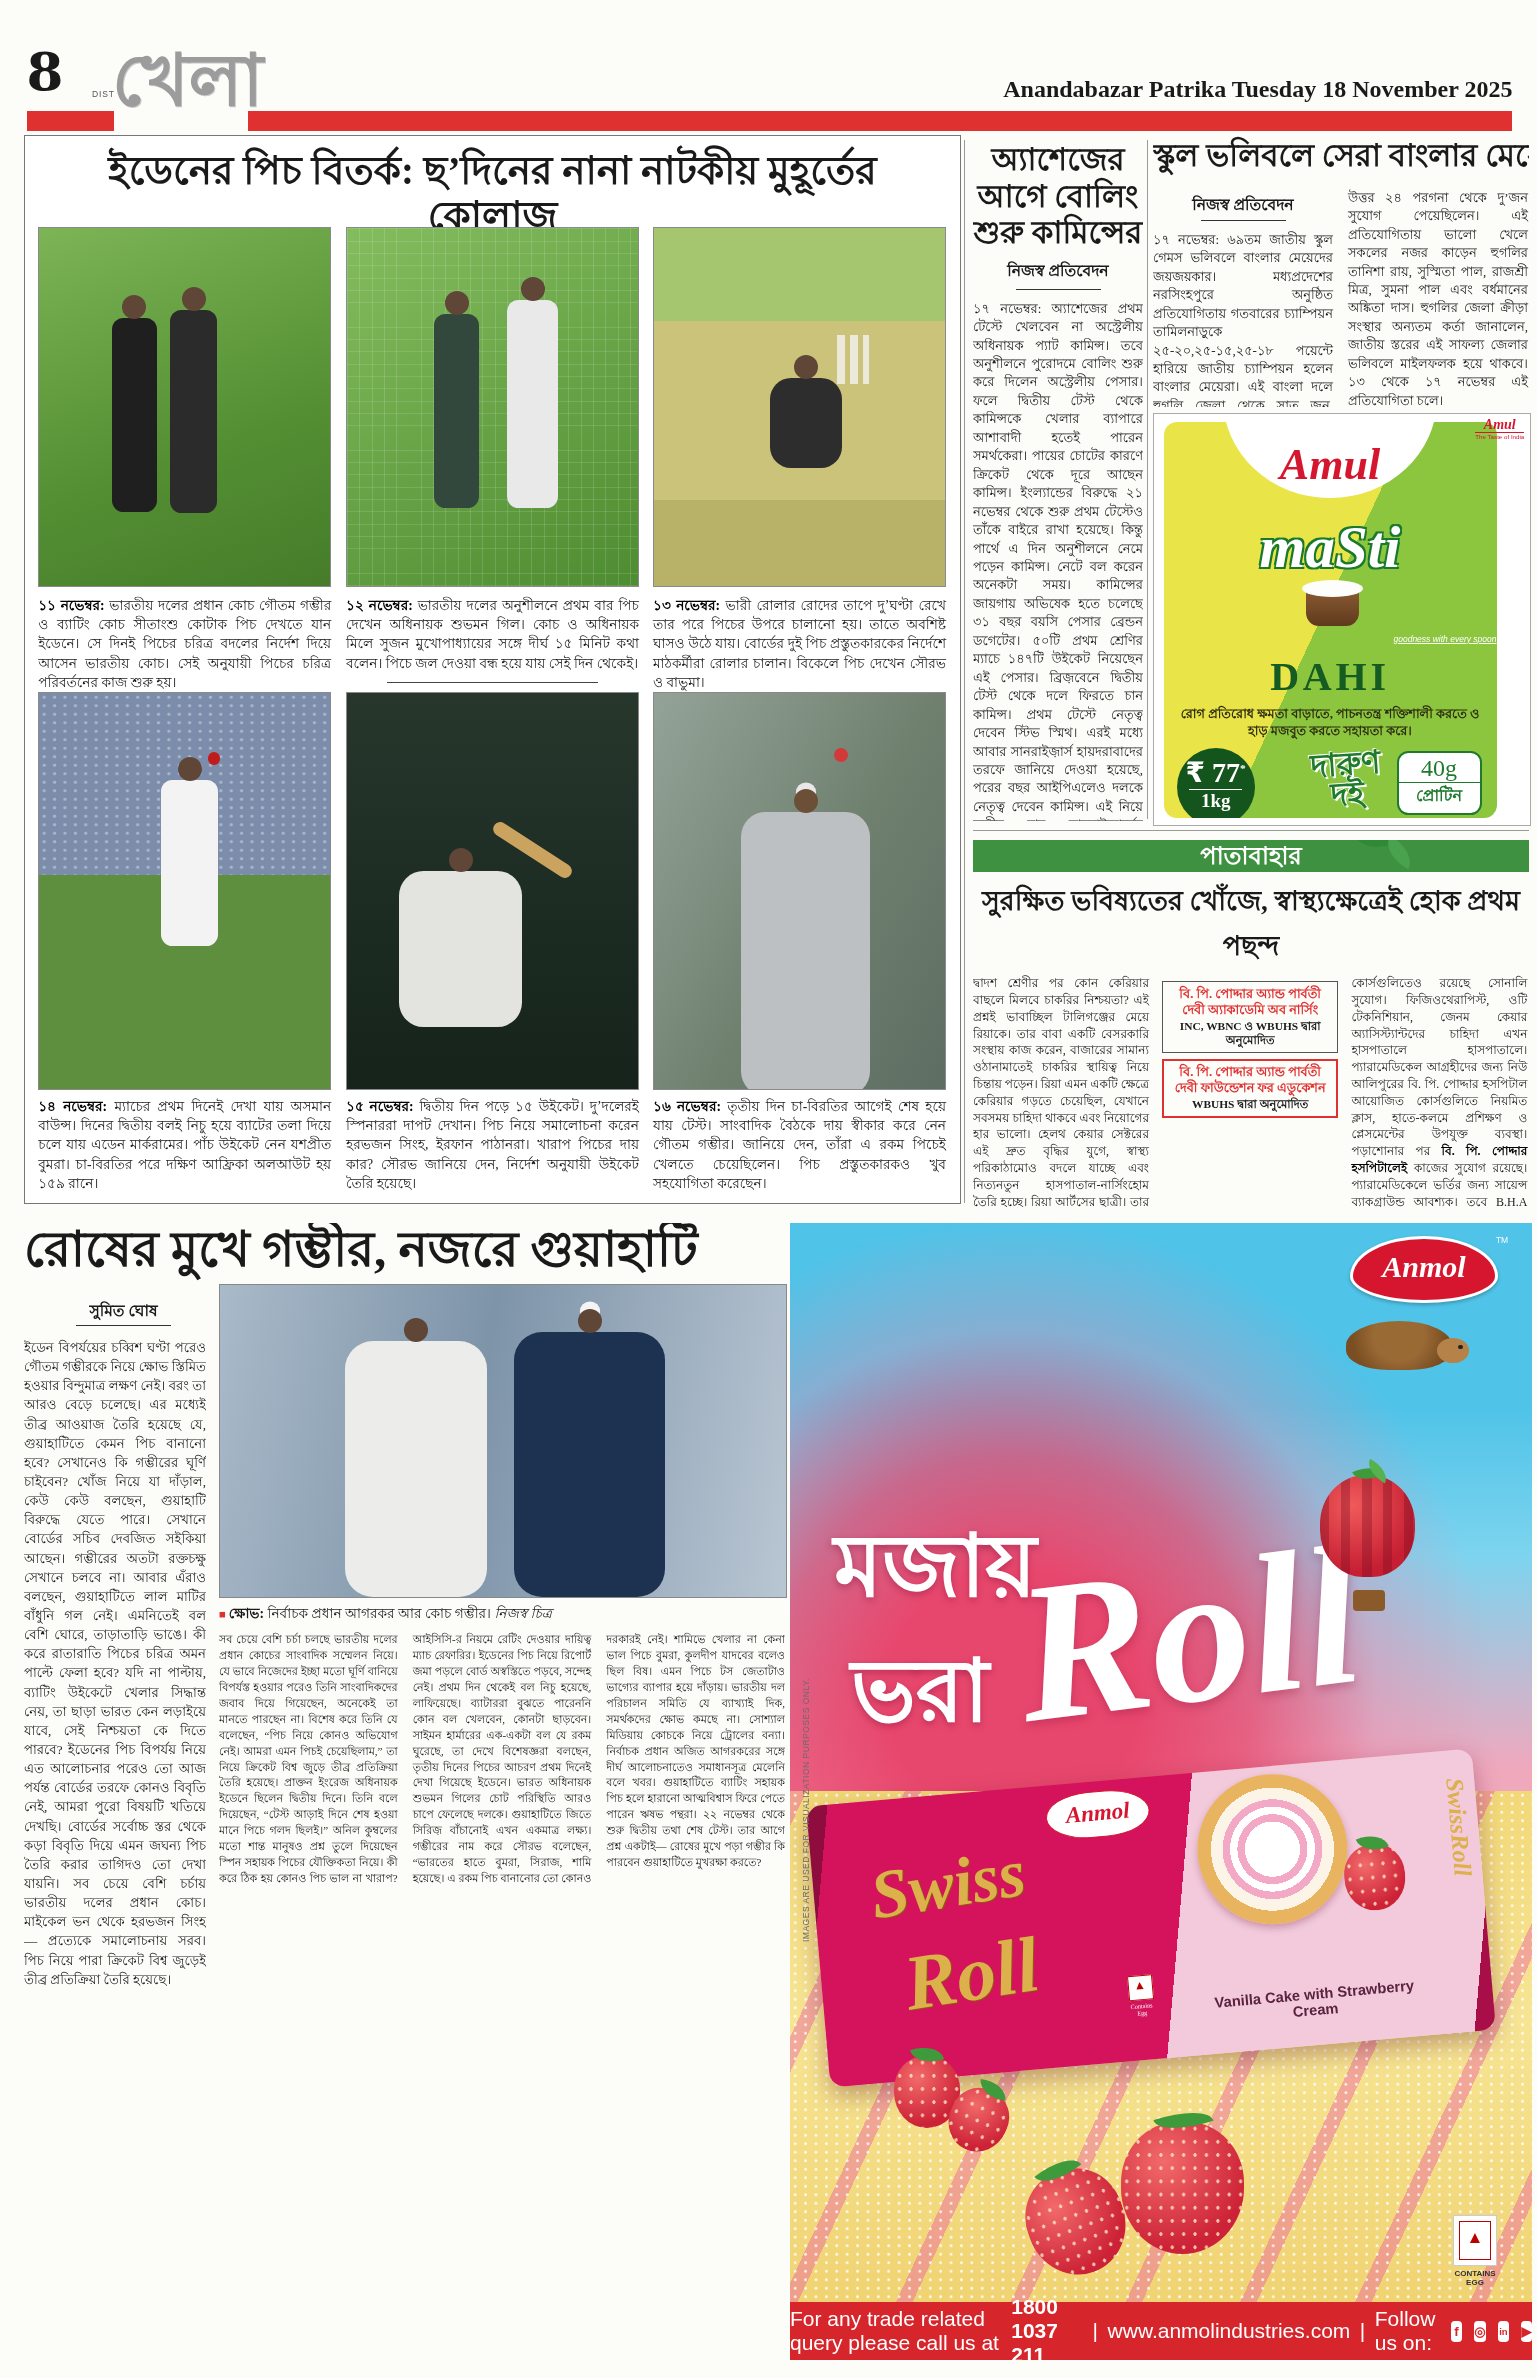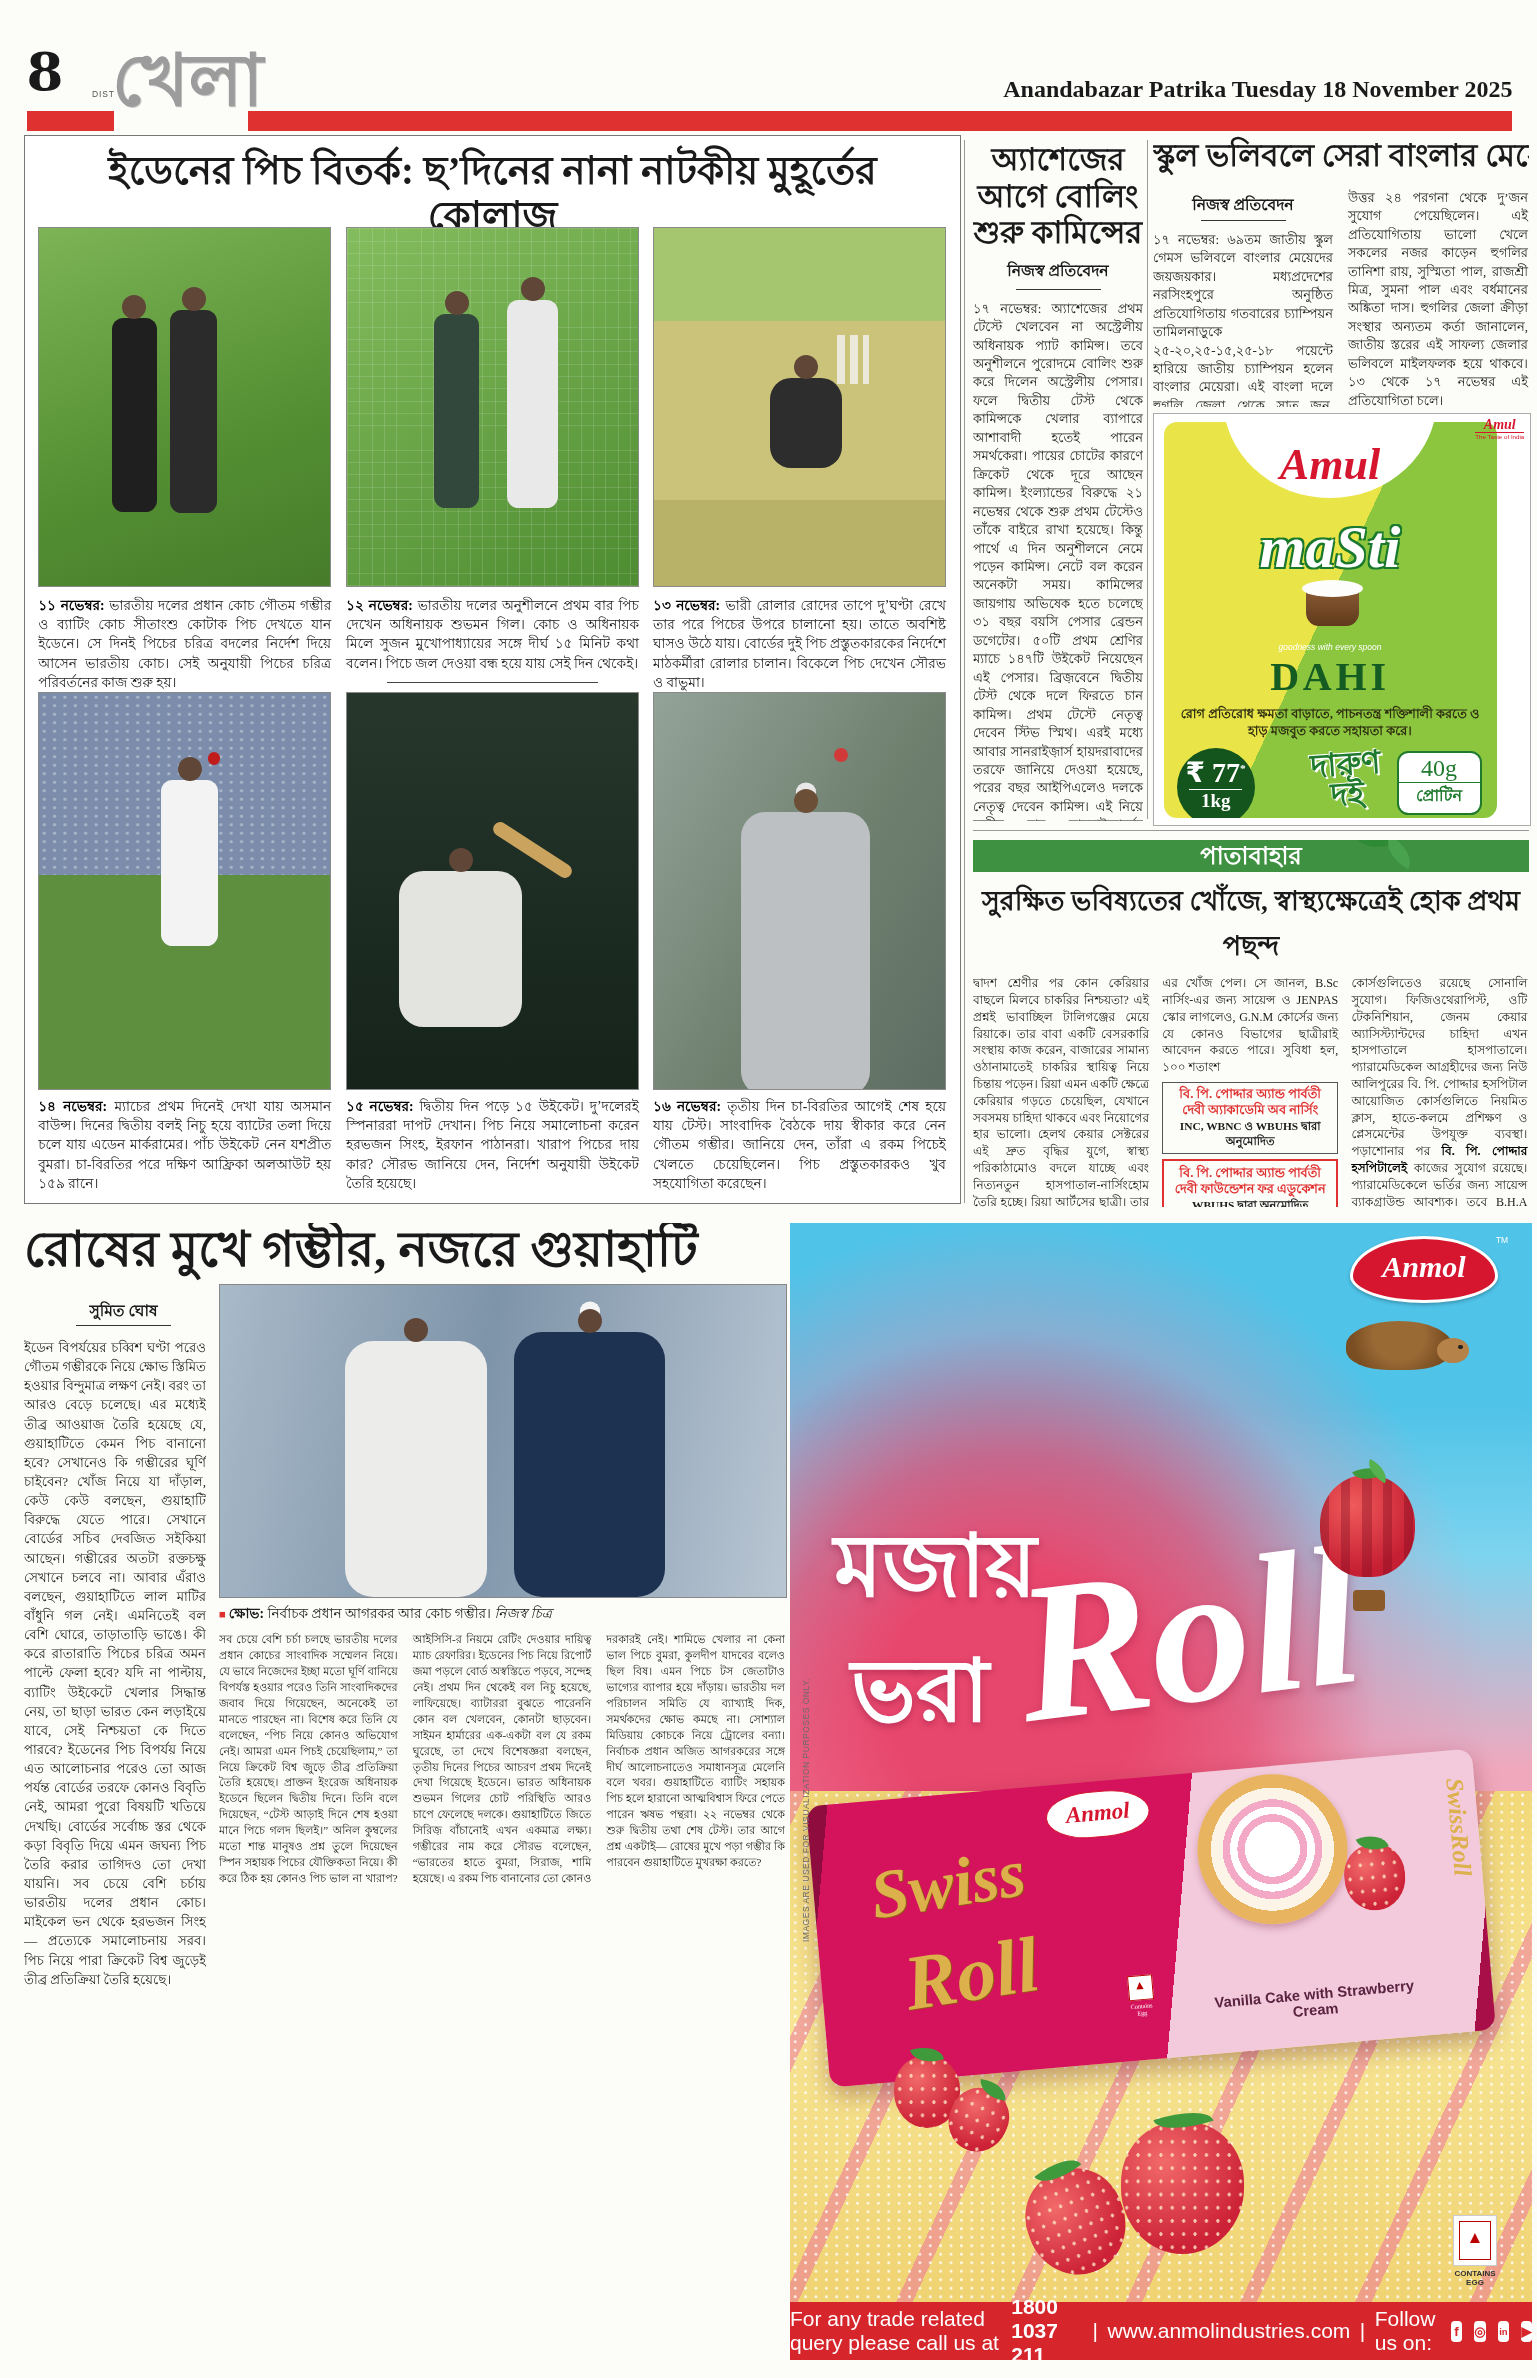"goodness with every spoon" #spoon-line { text-align: center -> right; text-decoration: none -> underline; top: 220px -> 212px }
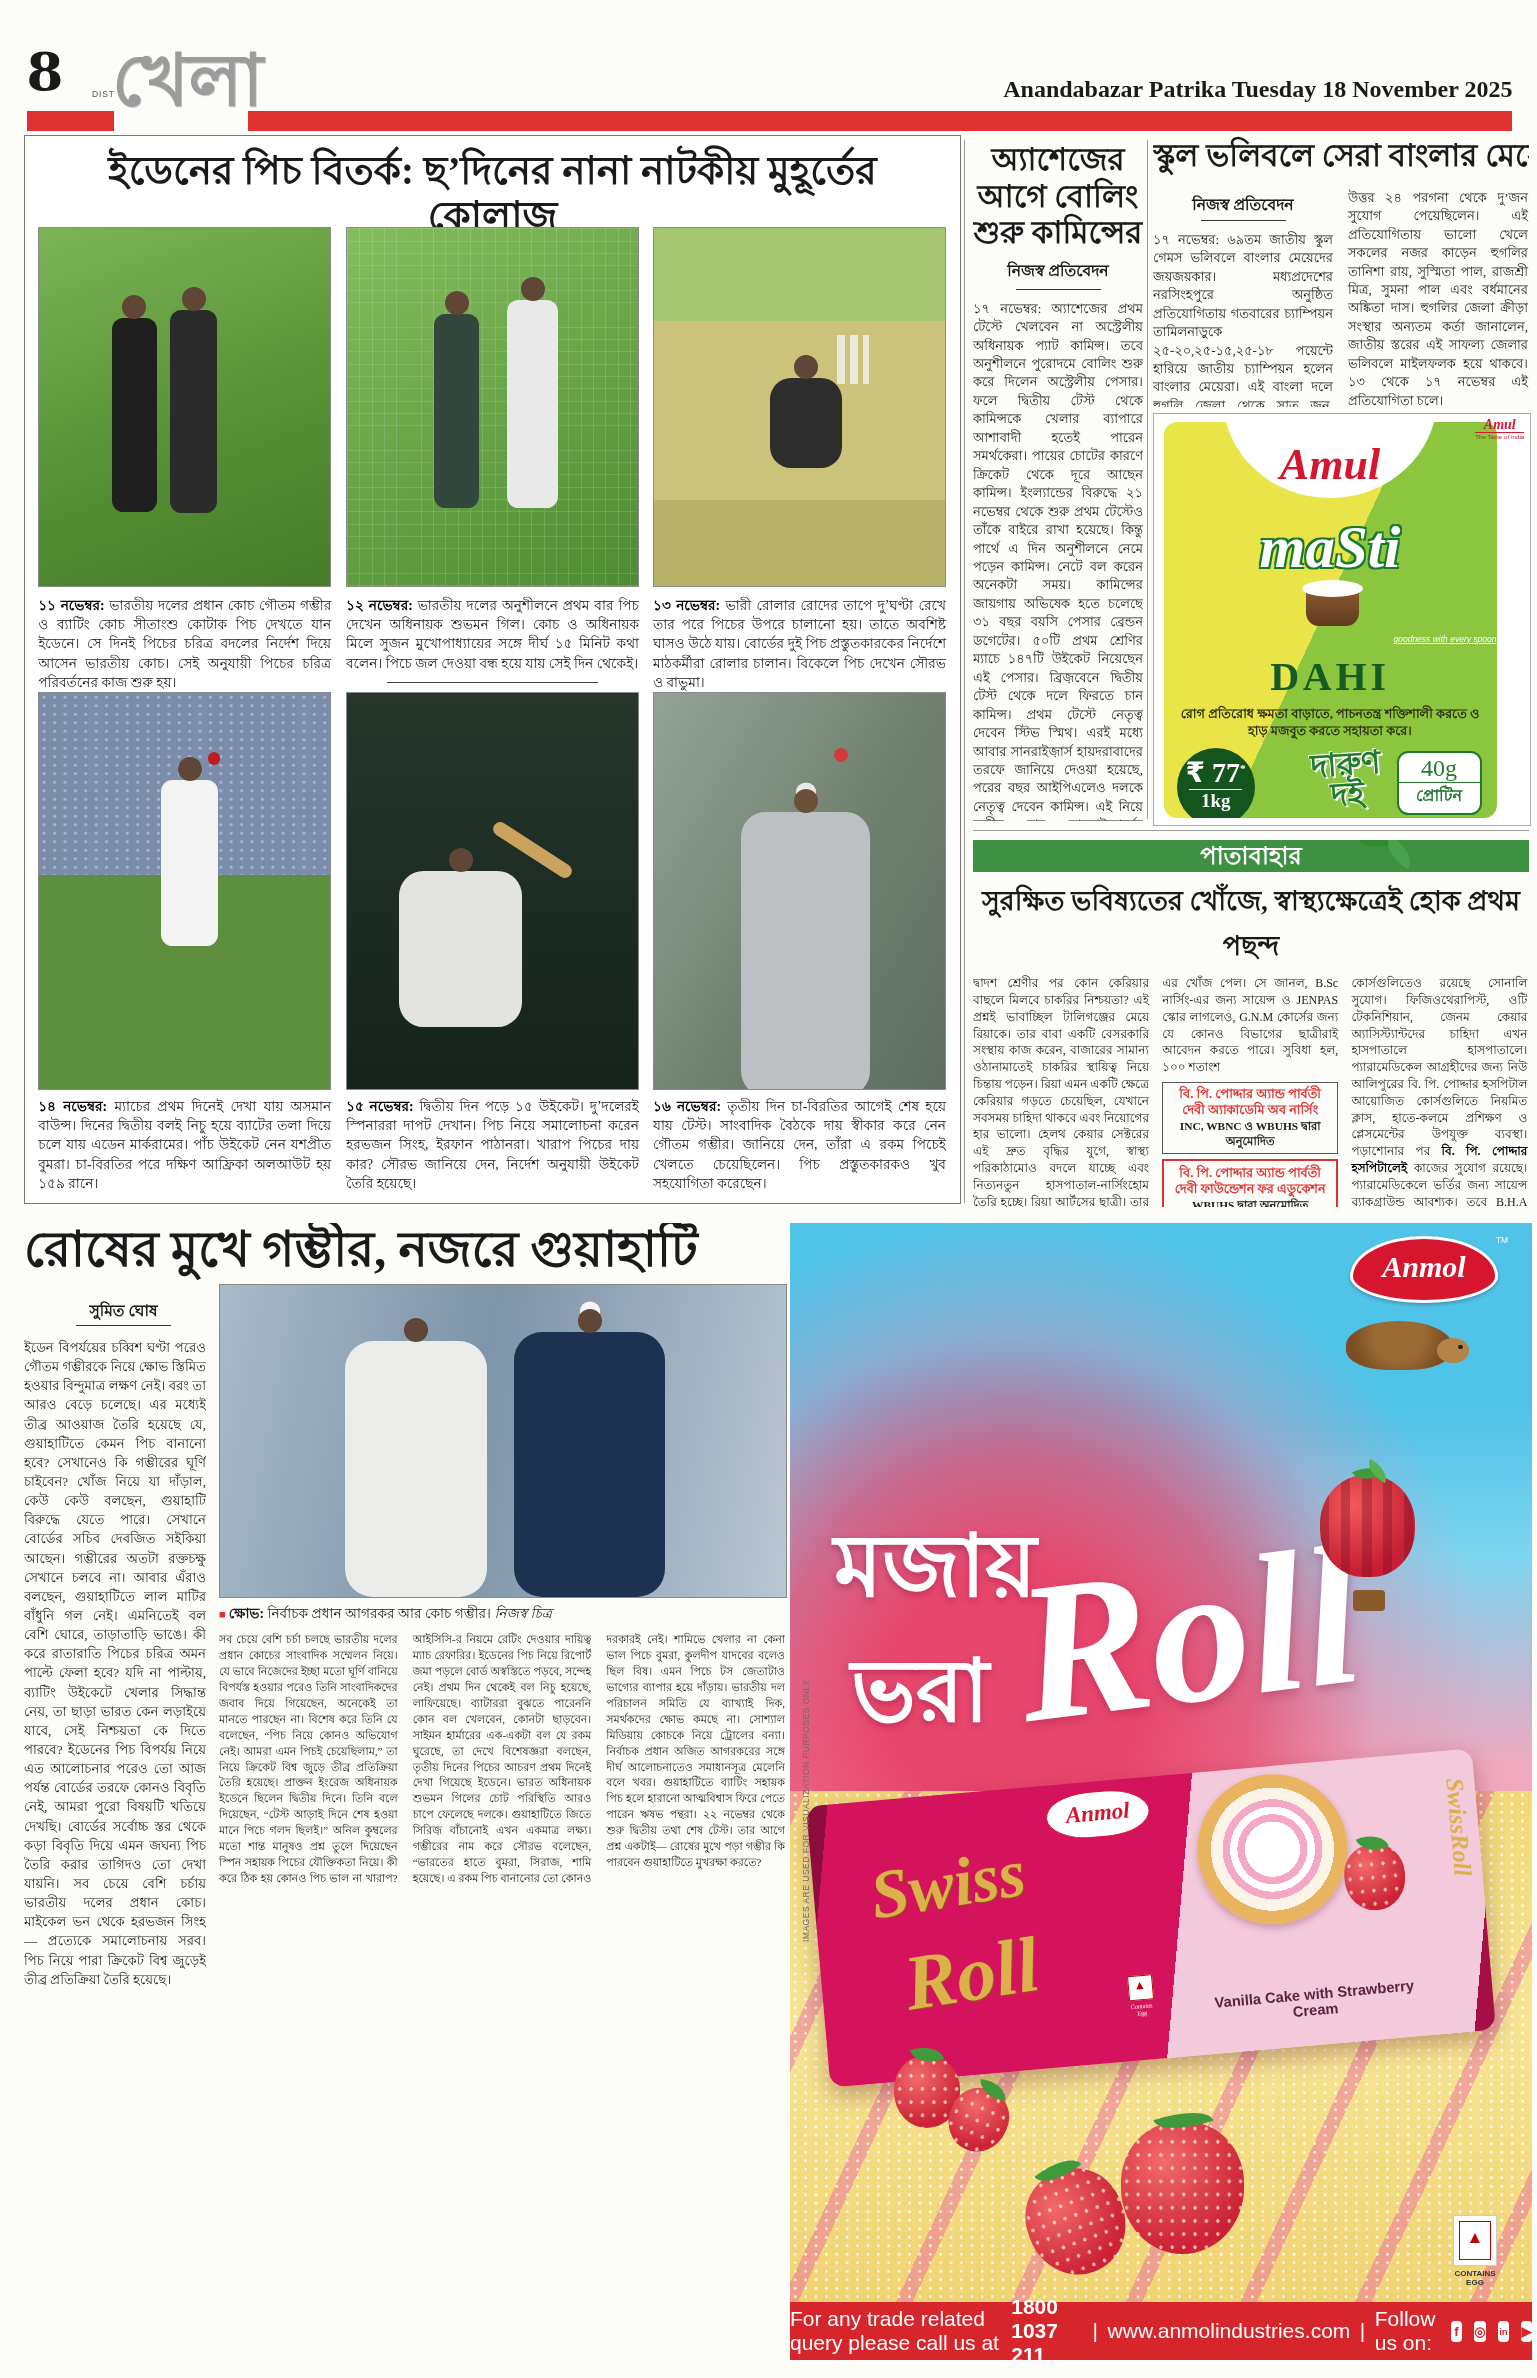"এর খোঁজ পেল। সে জানল," span { html: <span>এর খোঁজ পেল। সে জানল, B.Sc নার্সিং-এর জন্য সায়েন্স ও JENPAS স্কোর লাগলেও, G.N.M কোর্সের জন্য যে কোনও বিভাগের ছাত্রীরাই আবেদন করতে পারে। সুবিধা হল, ১০০ শতাংশ</span> -> none }
